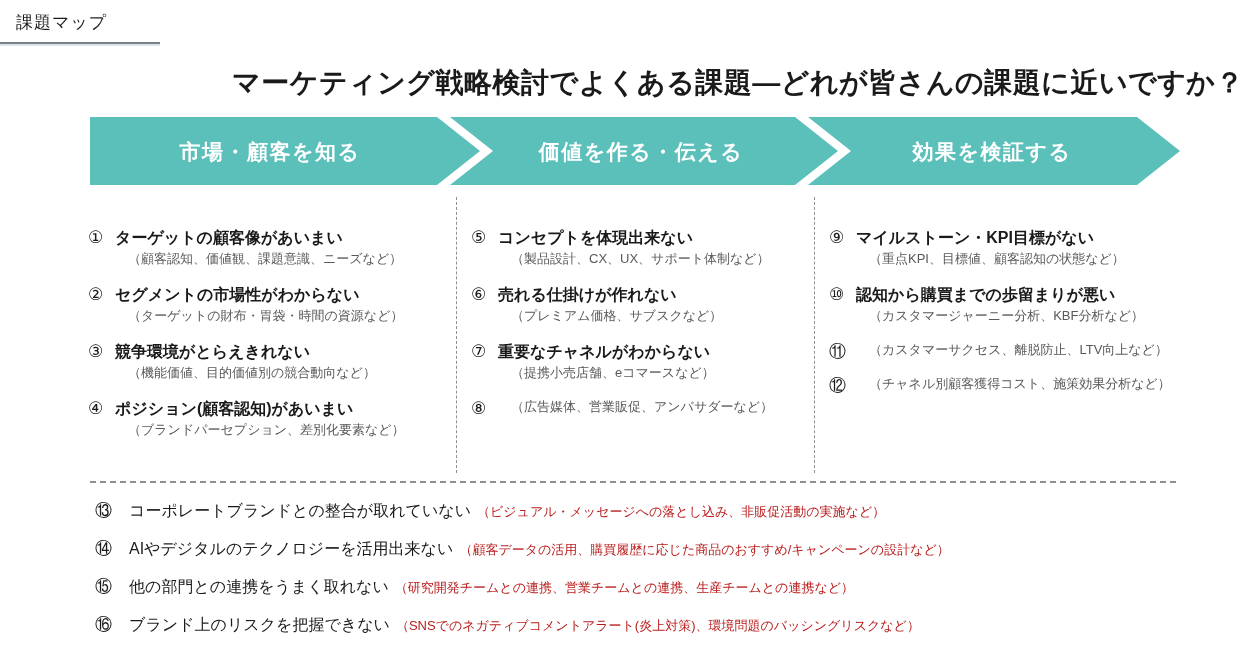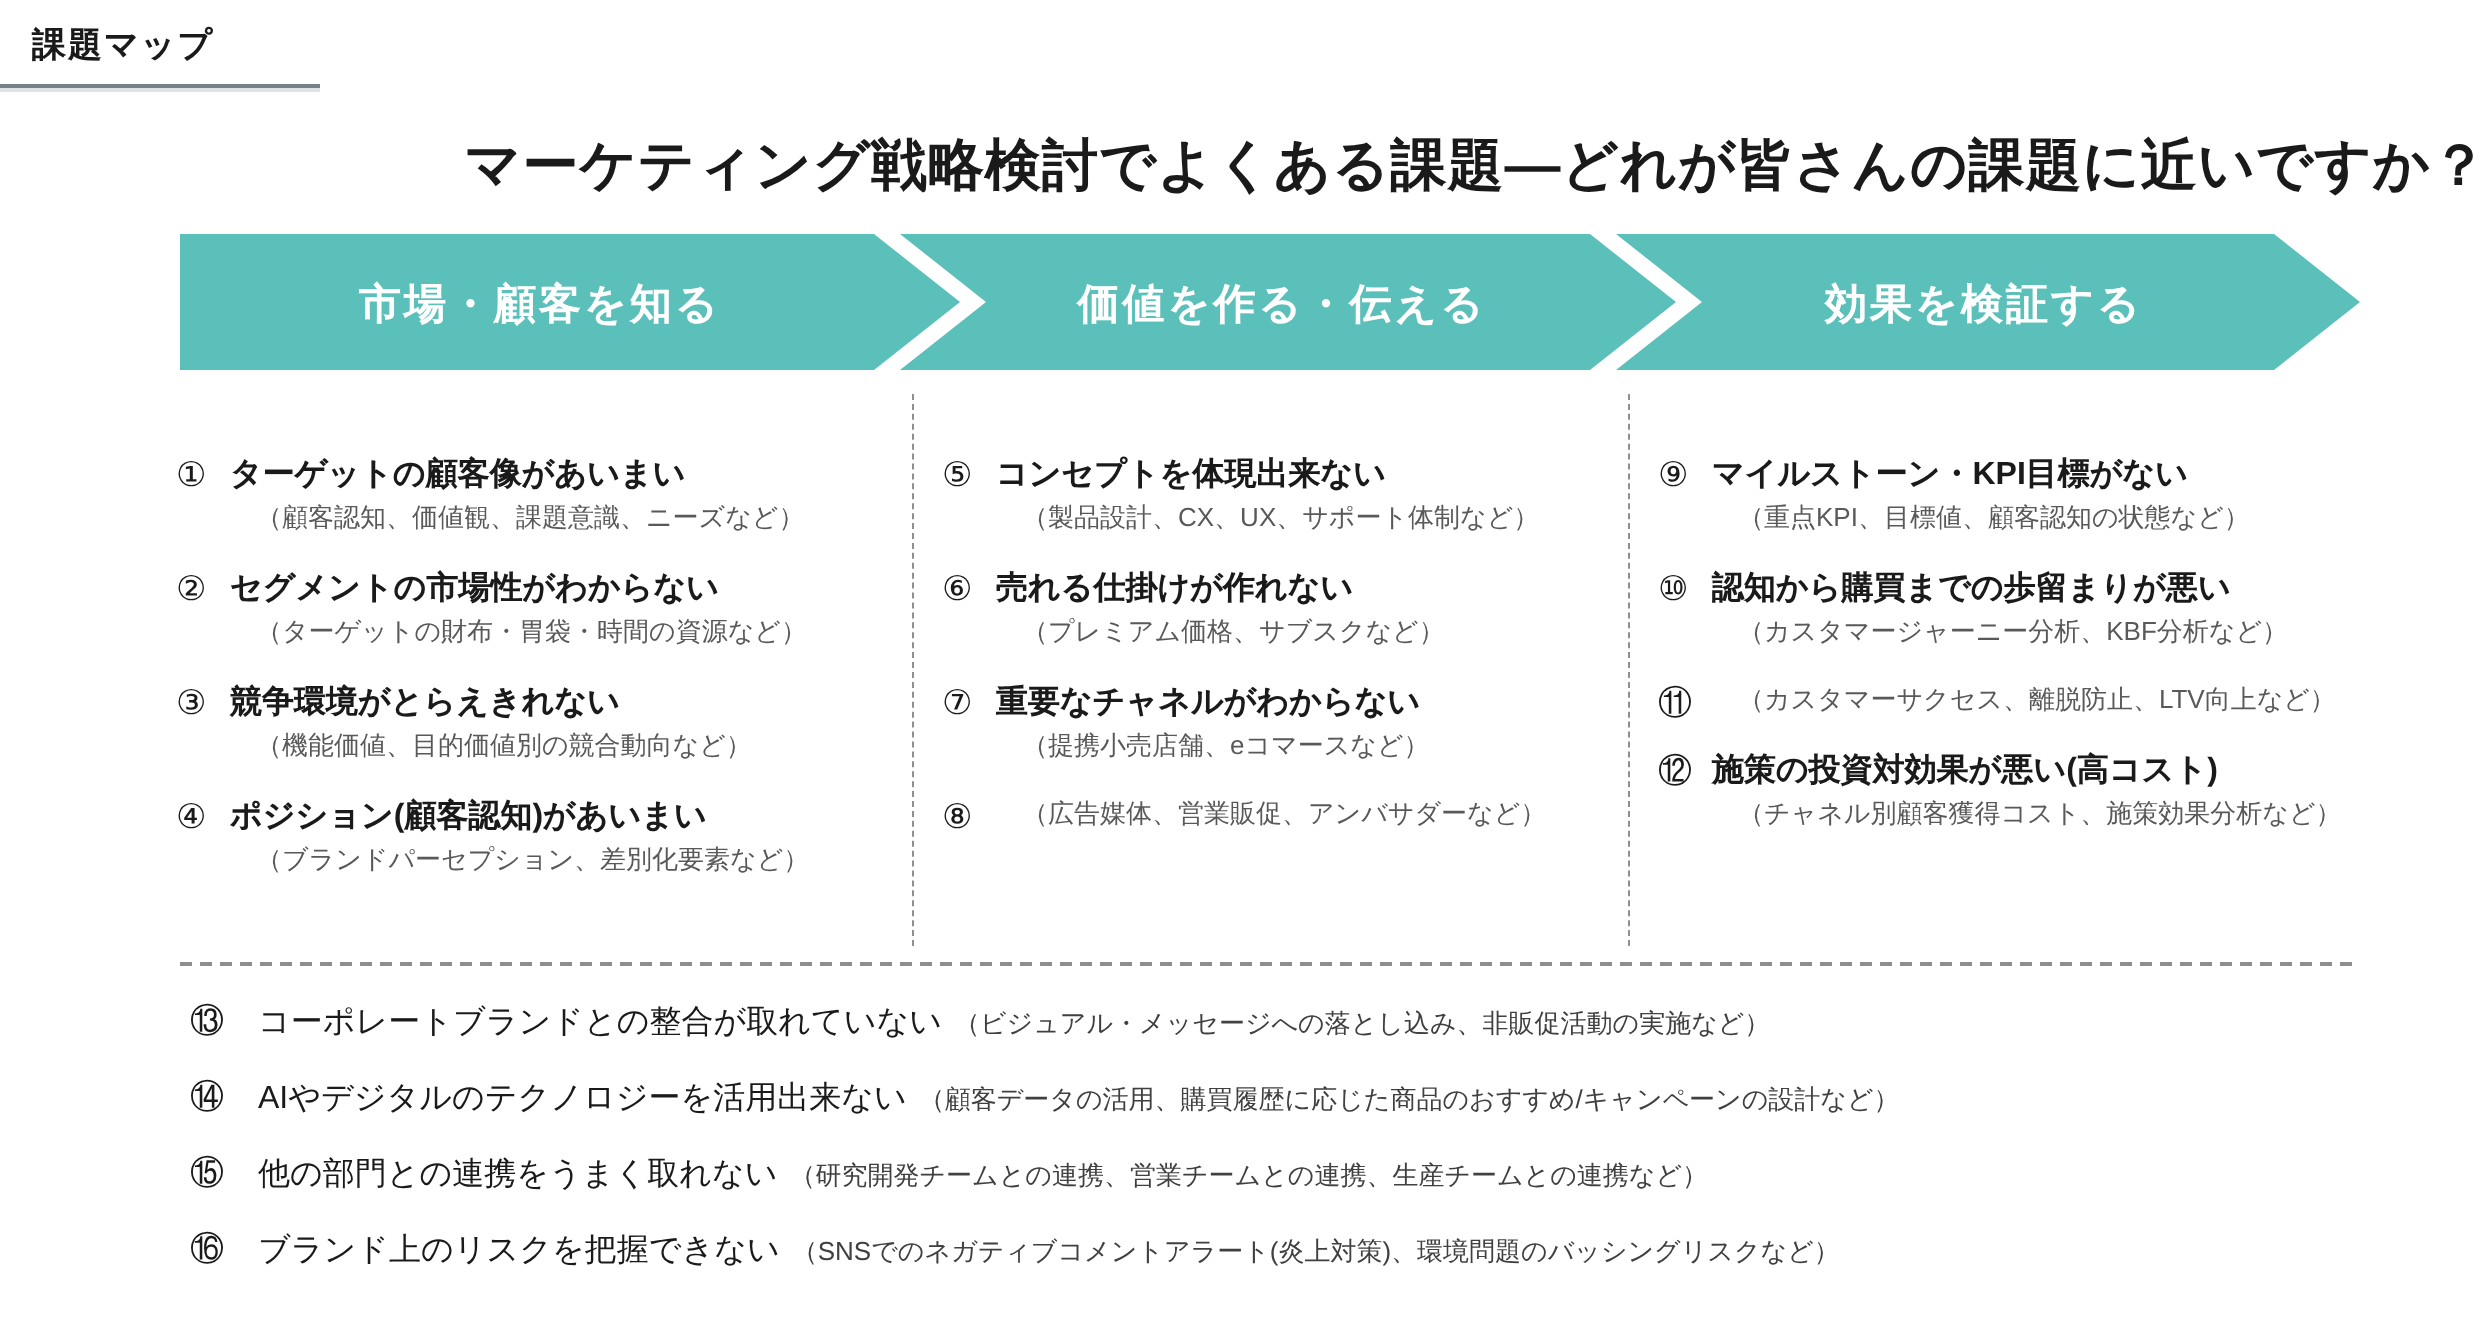"課題マップ" .tag { font-weight: bold -> normal }
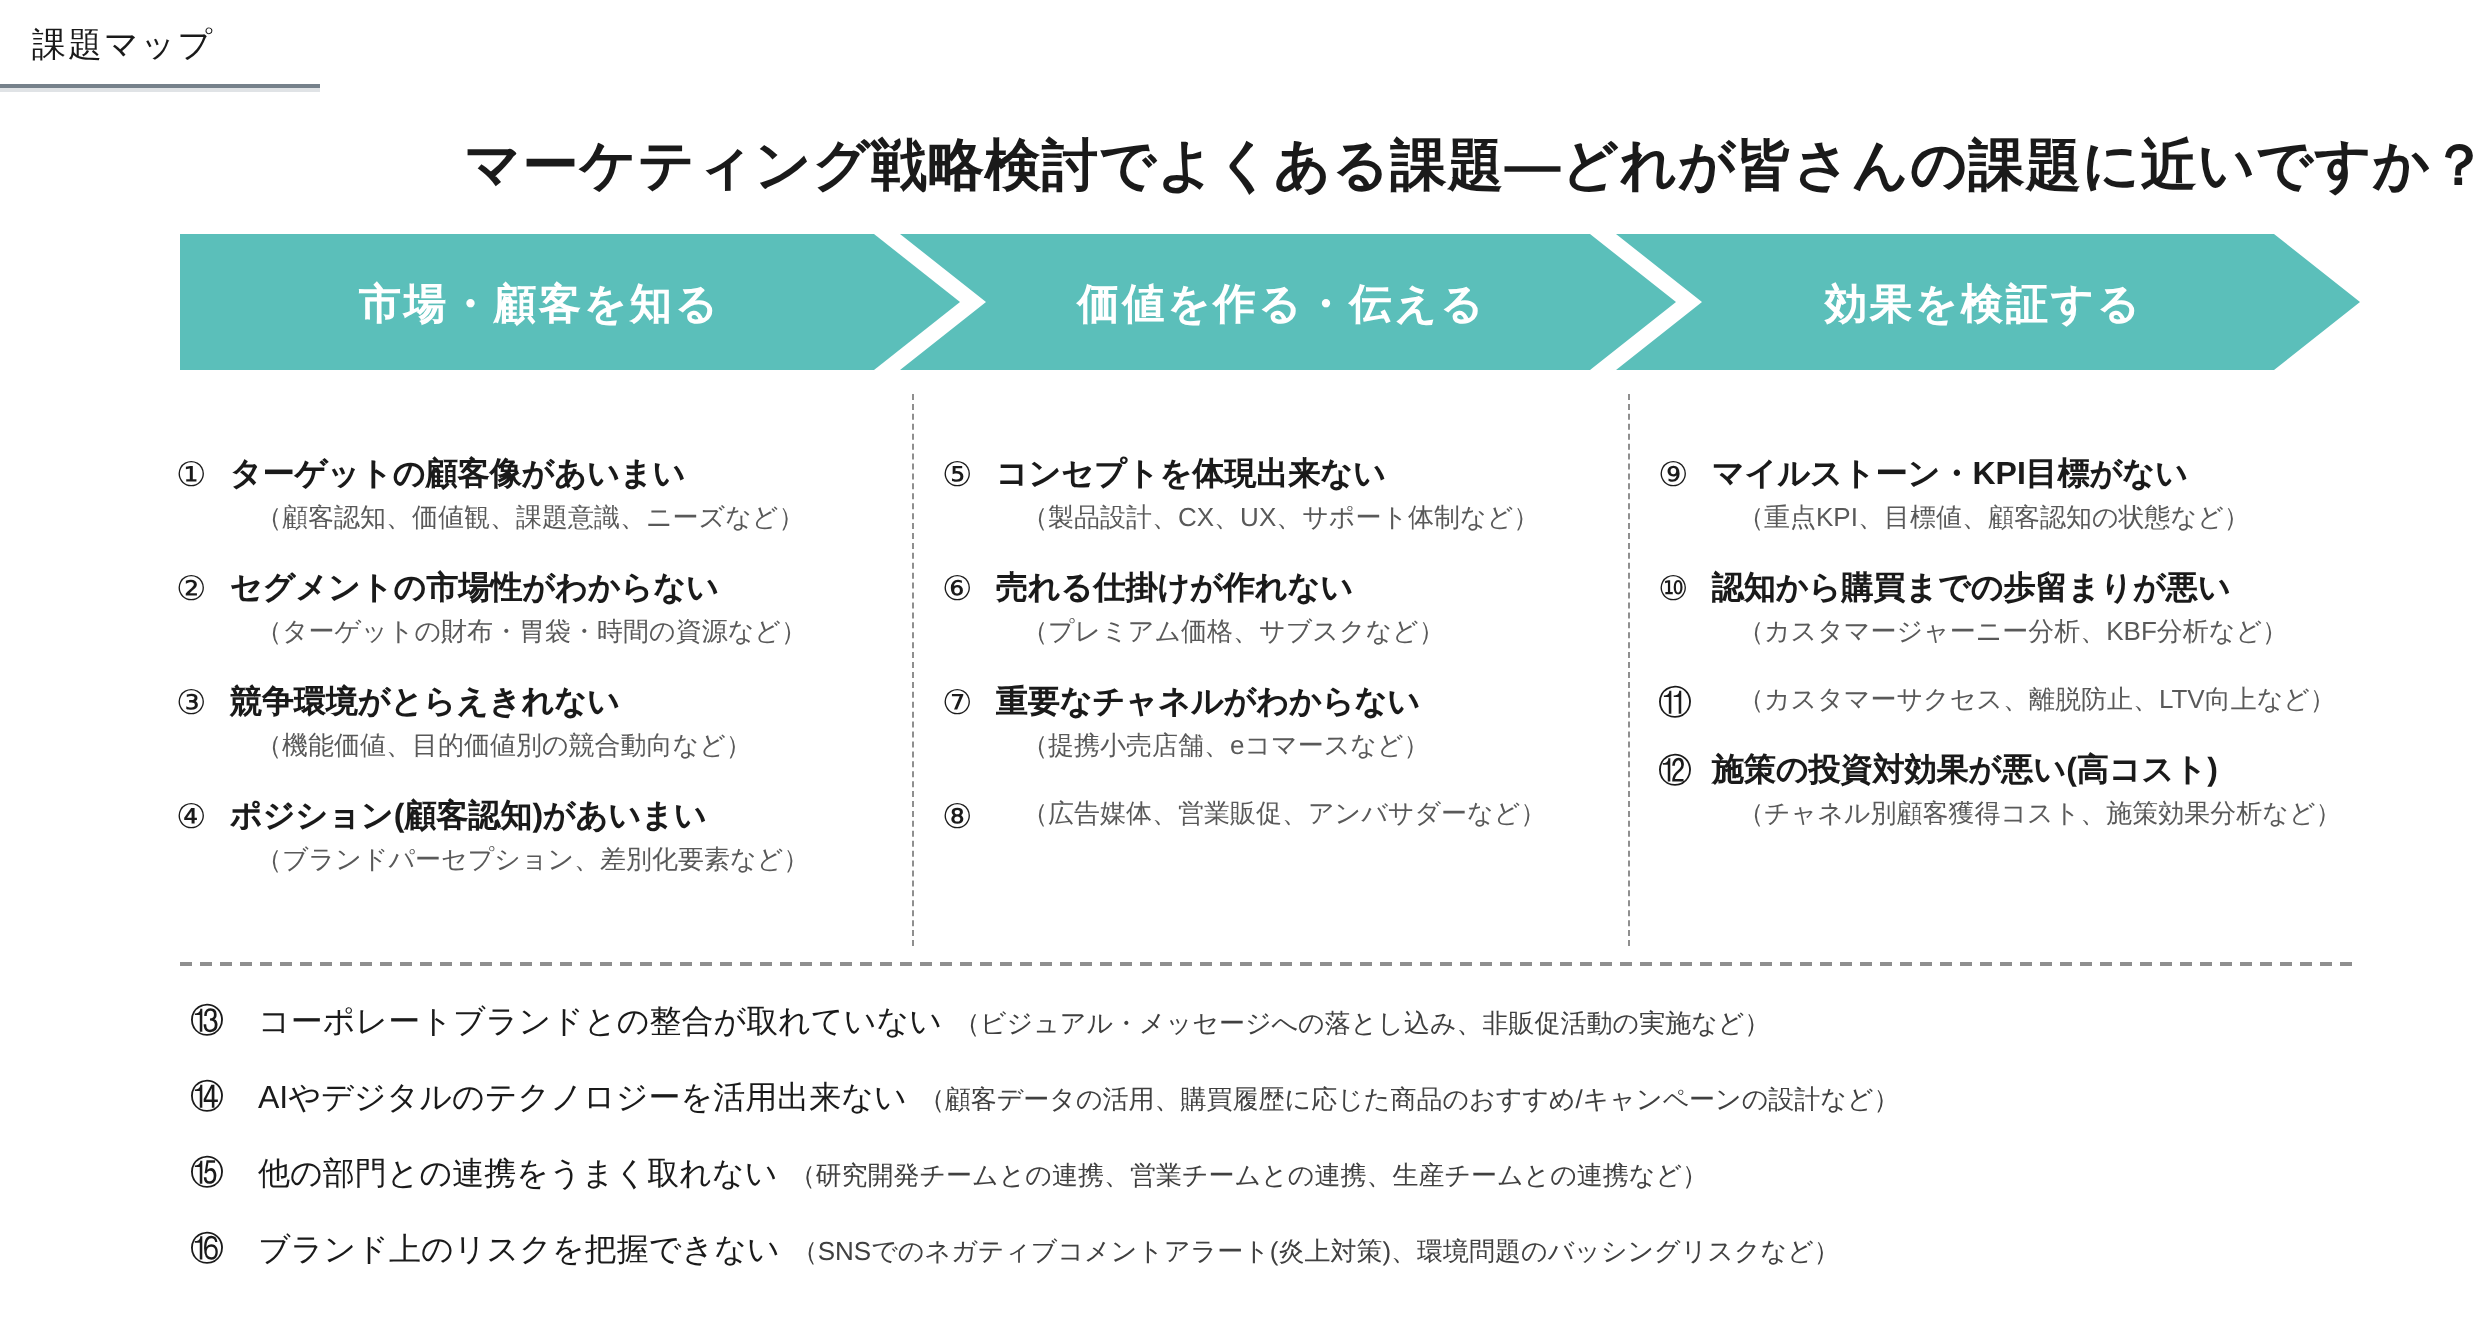"施策の投資対効果が悪い(高コスト)" span.ititle { html: <span>施策の投資対効果が悪い(高コスト)</span> -> none }
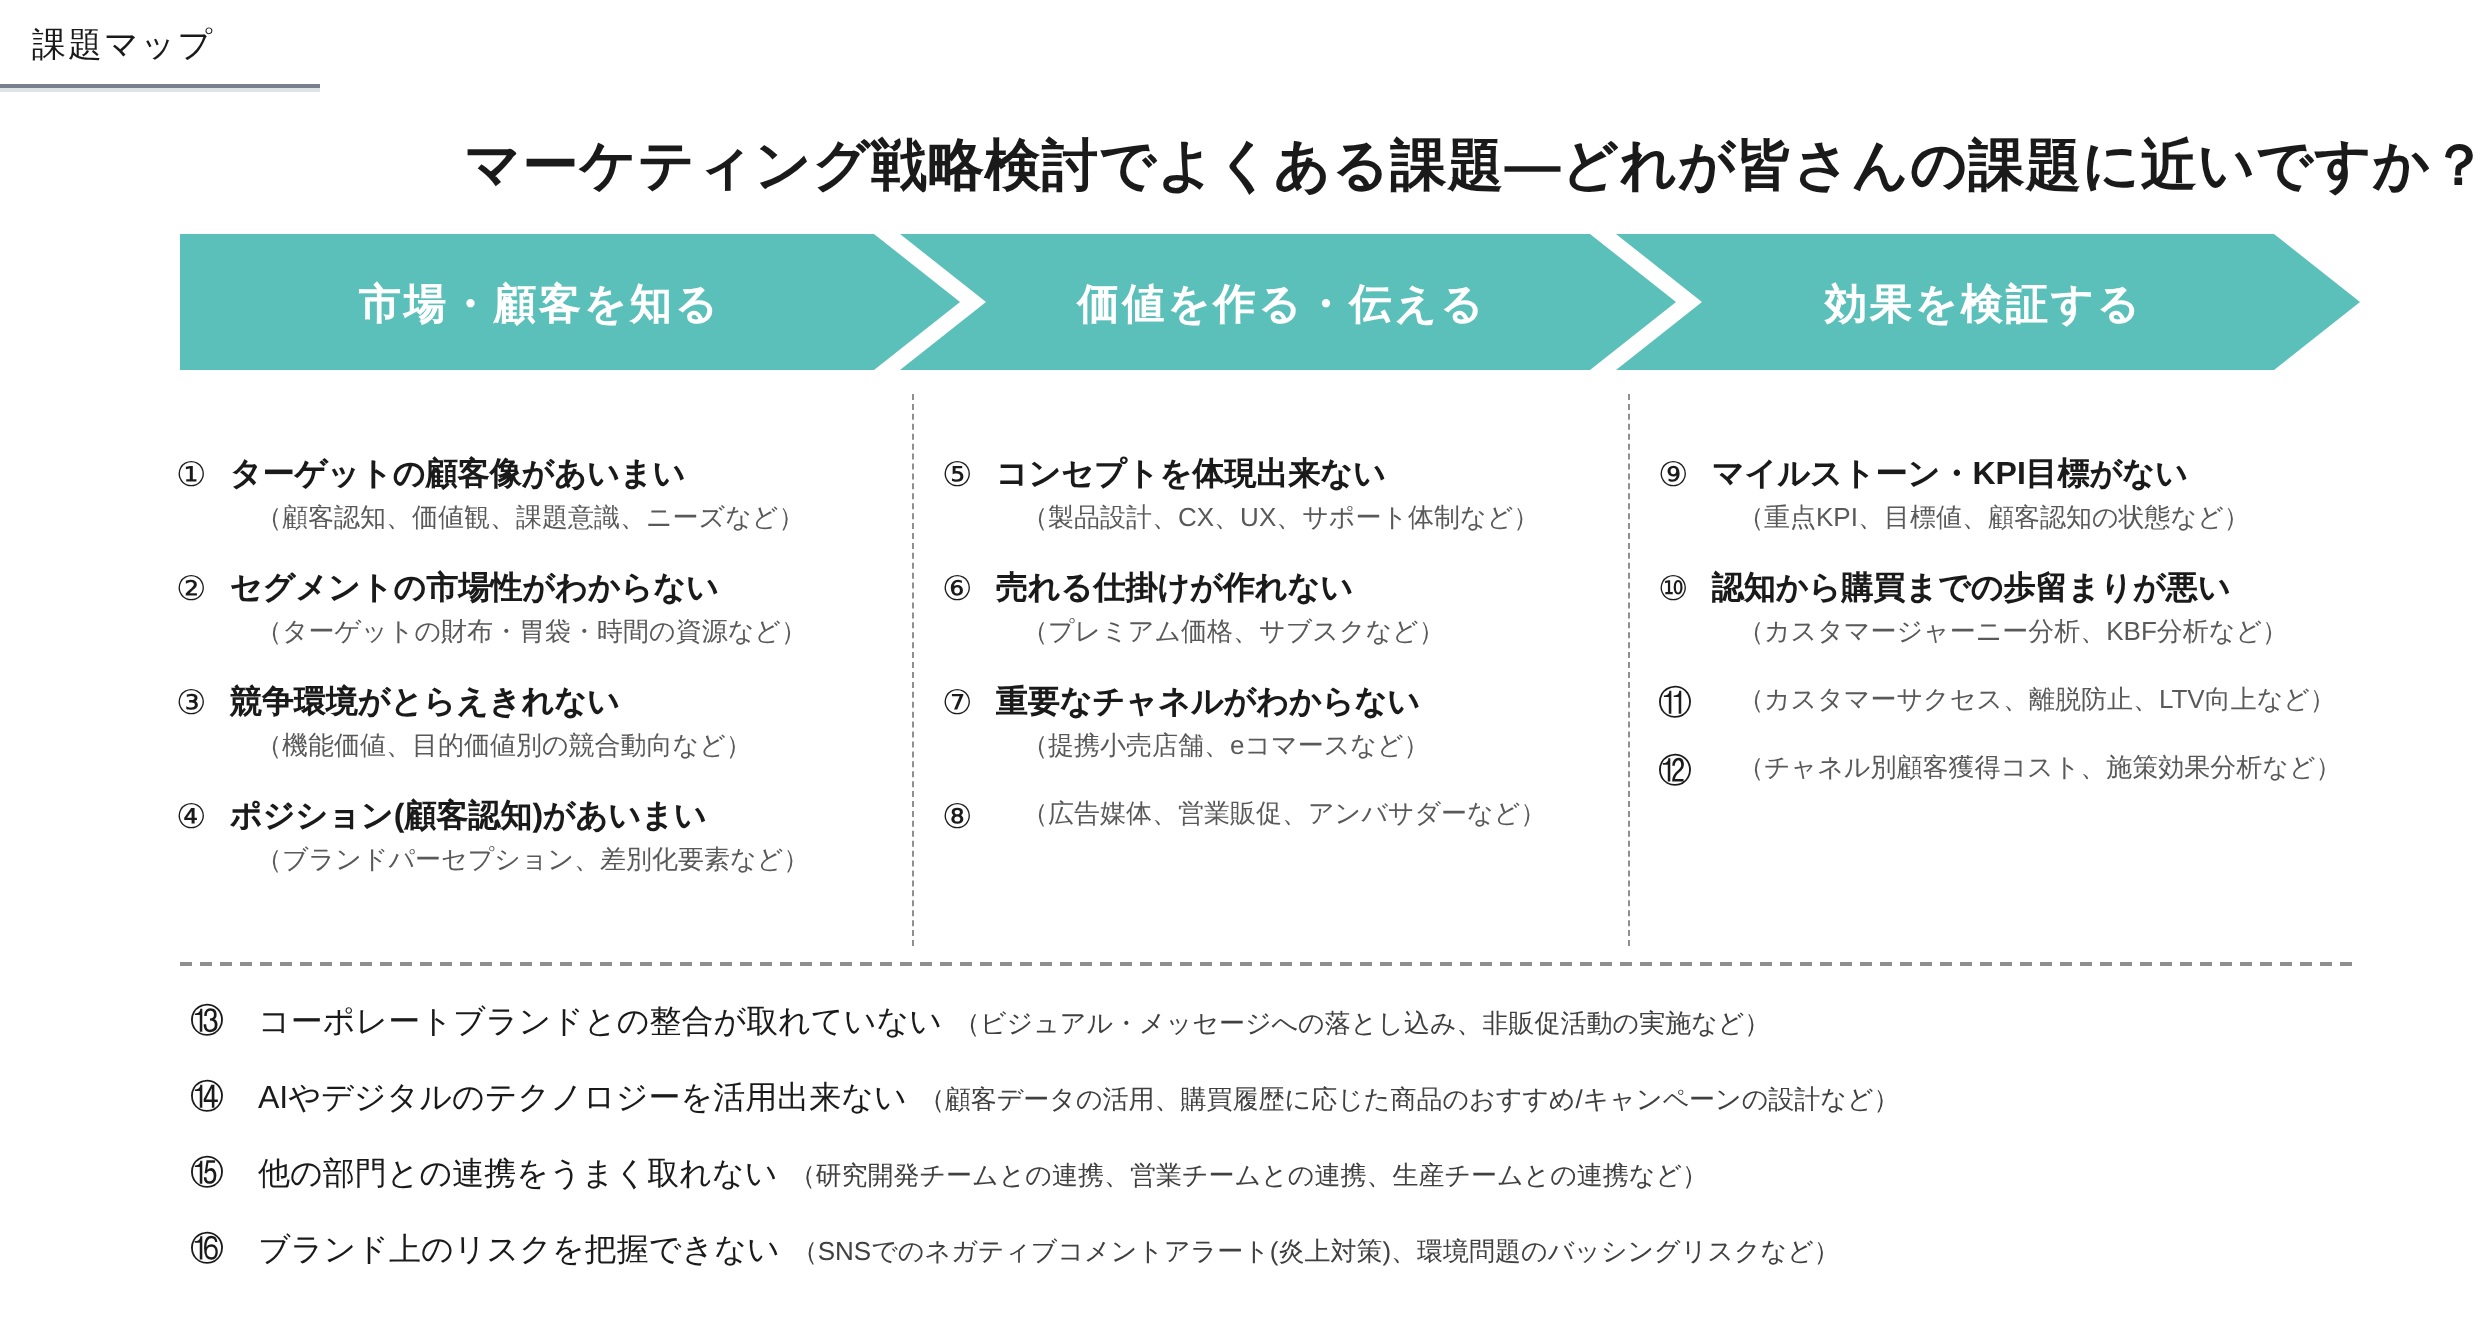"（ビジュアル・メッセージへの落とし込み、非販促活動の実施など）" .bdetail { color: #404040 -> #b91c1c }
